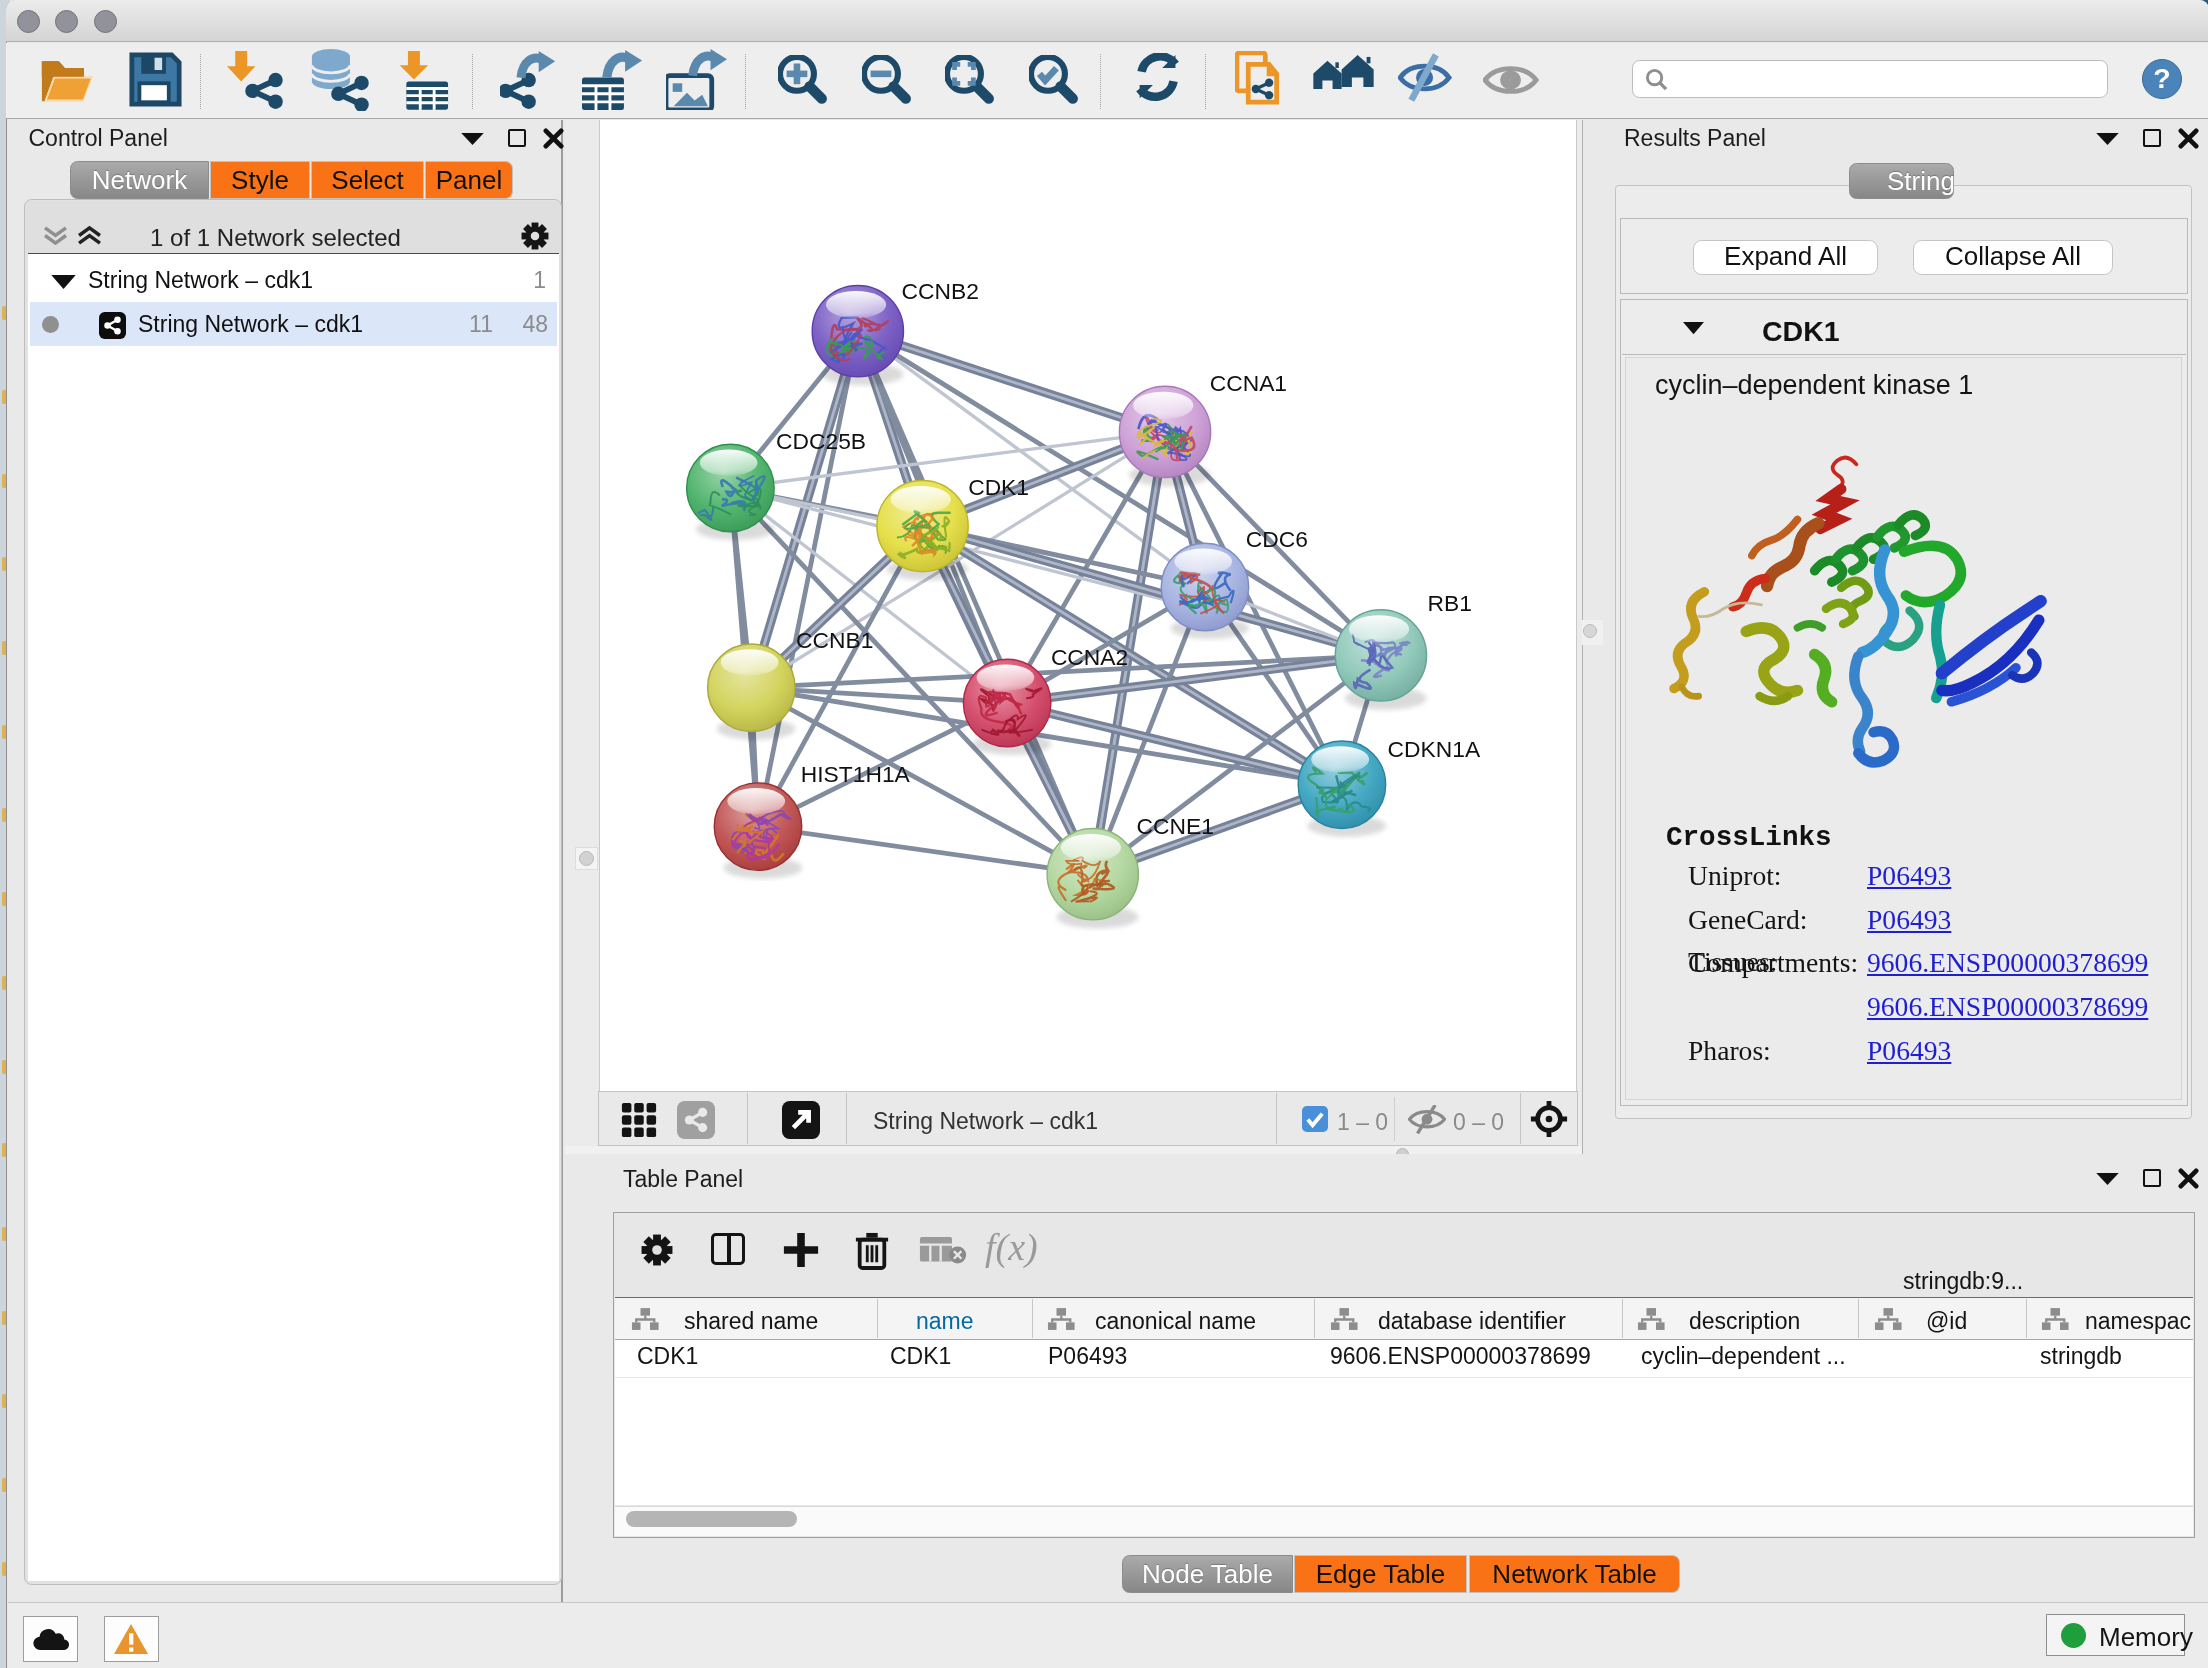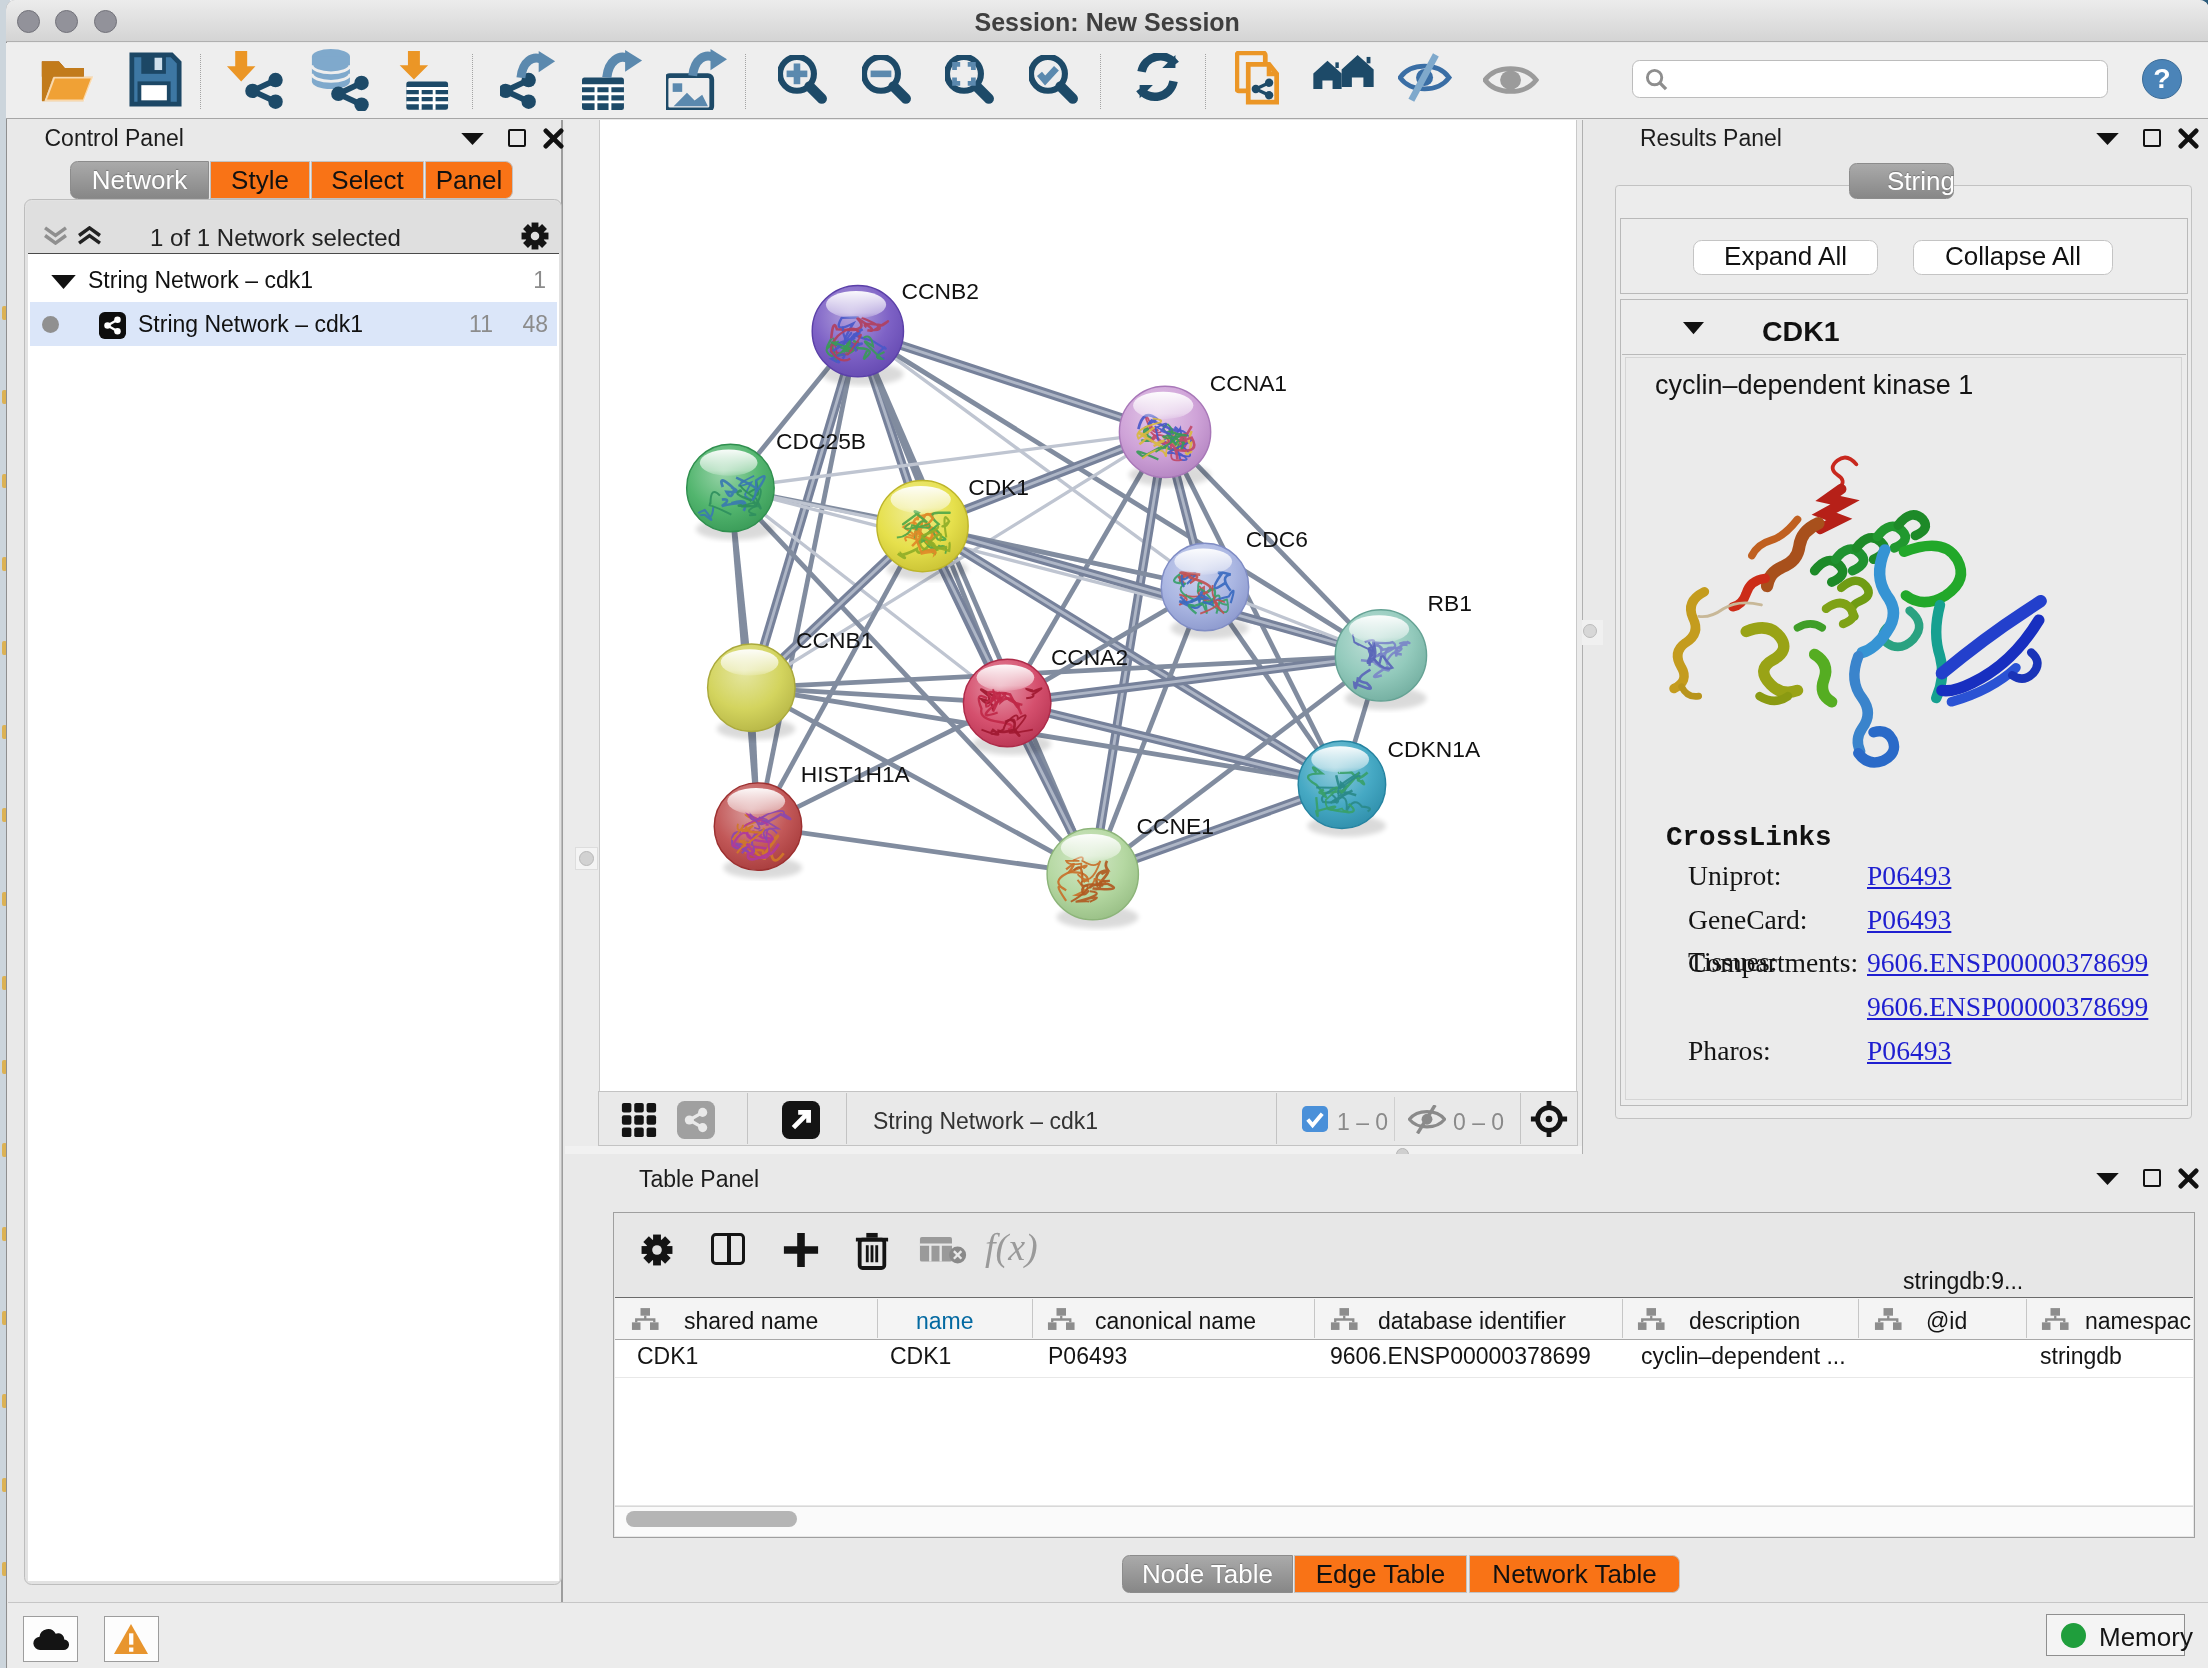"Session: New Session" div.title { html: <div>Session: New Session</div> -> none }
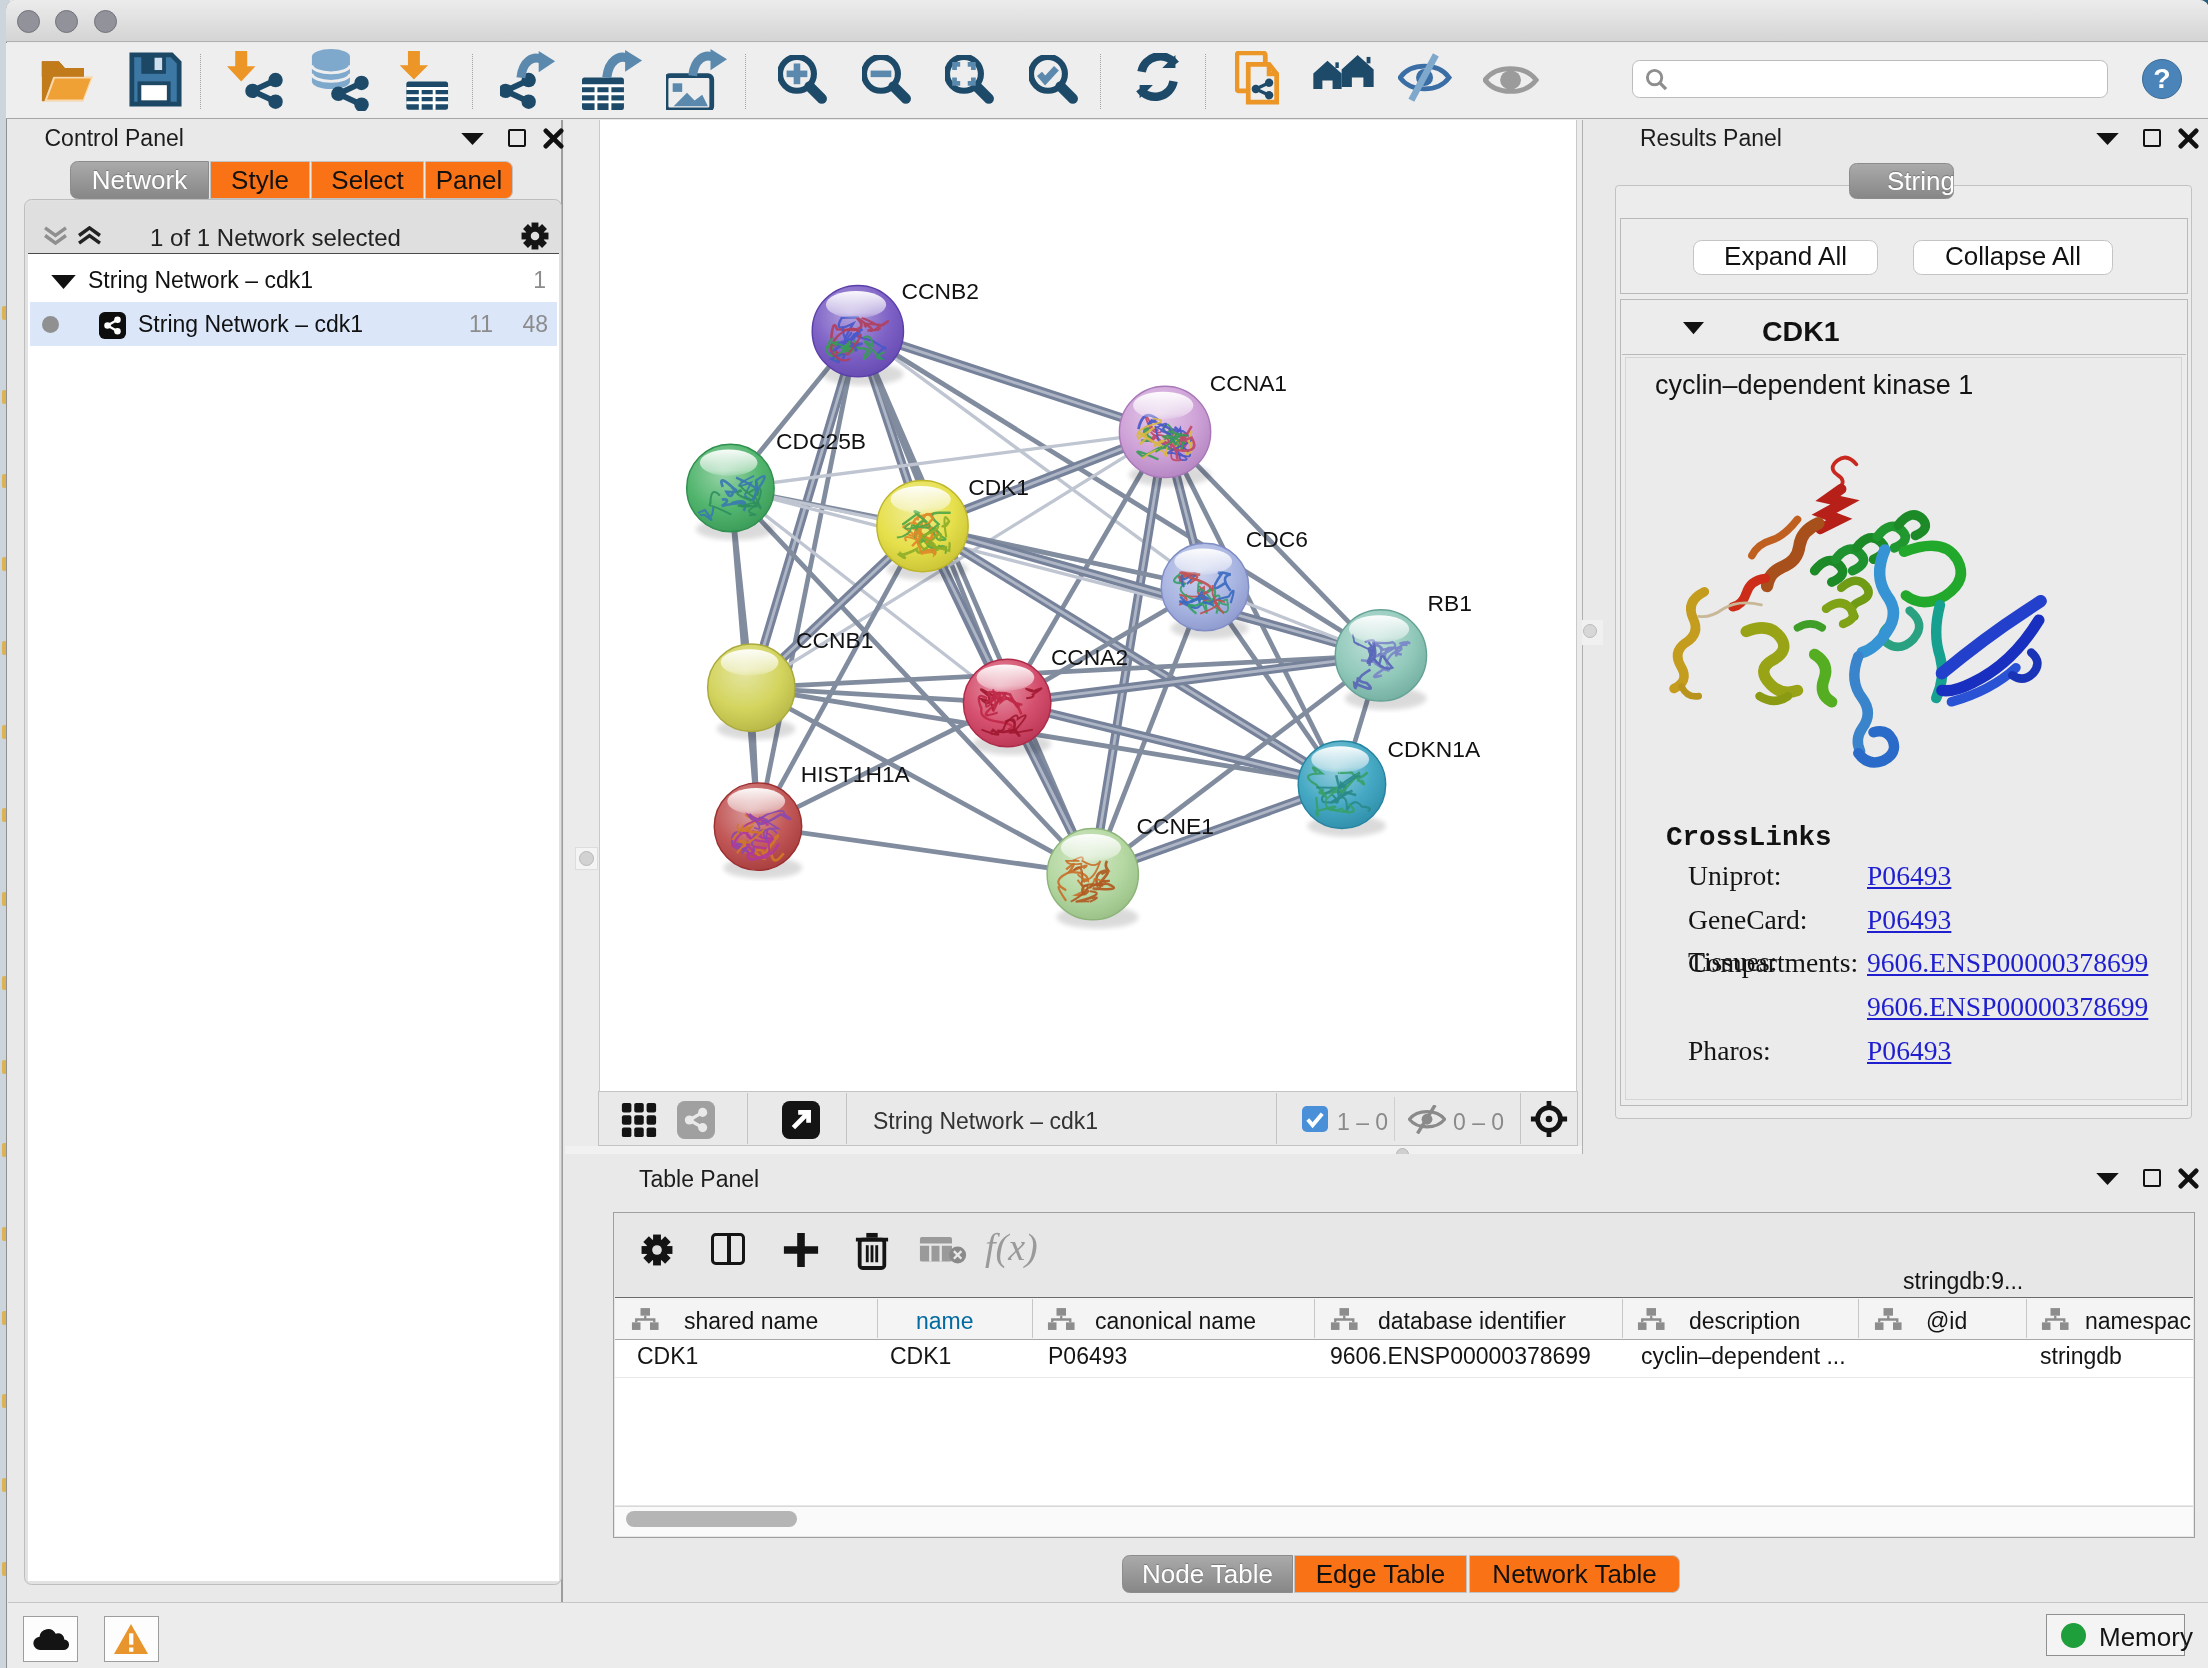"Control Panel" .panel-title { margin-left: 16px -> none }
